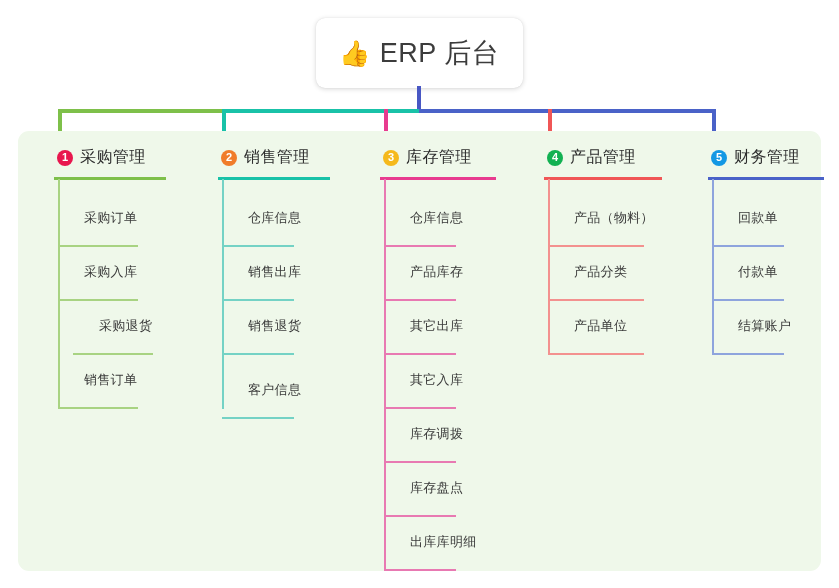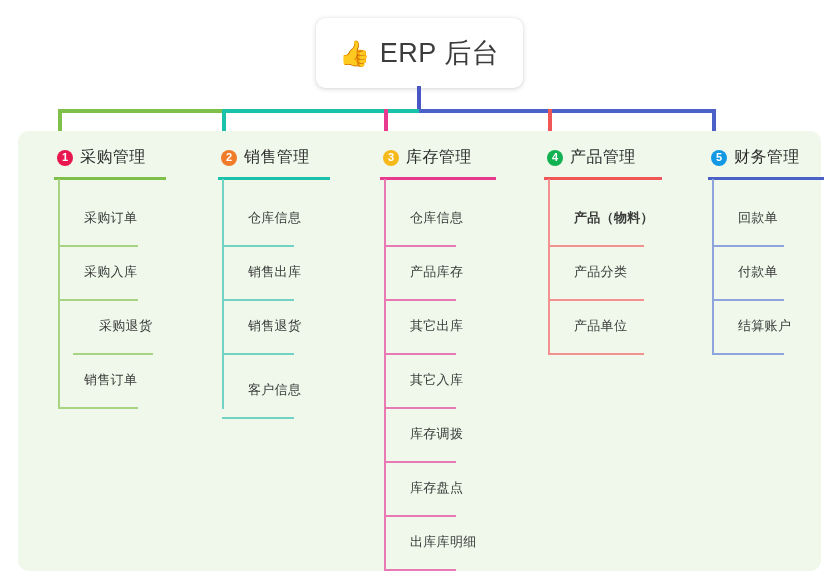"产品（物料）" div.leaf { font-weight: bold -> none }
